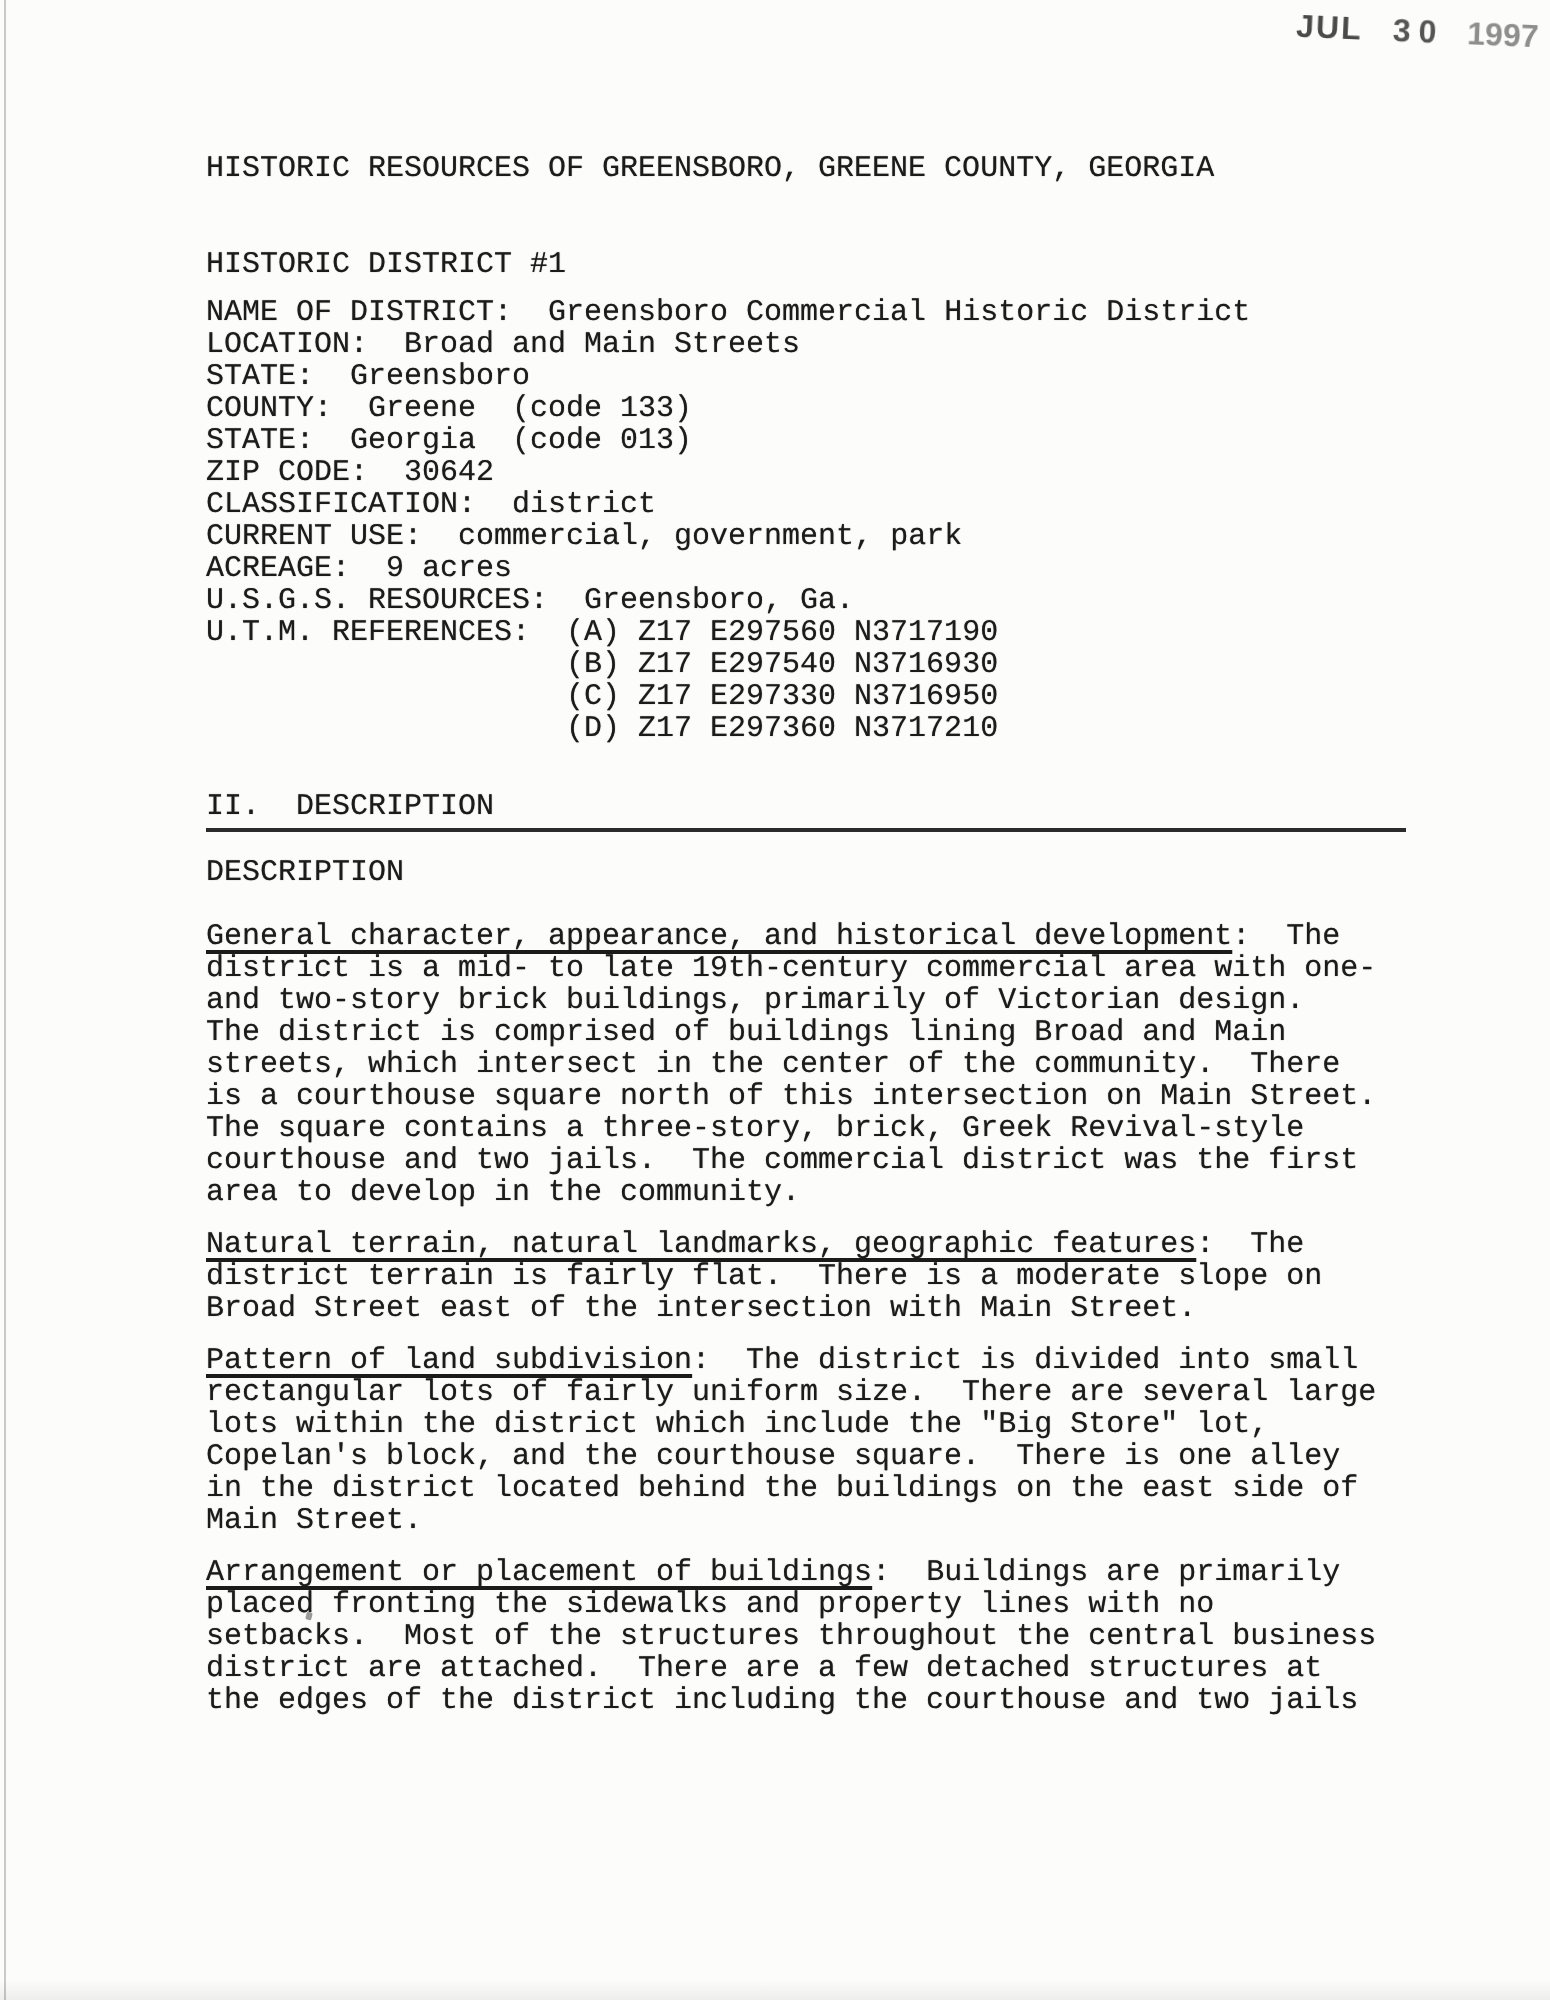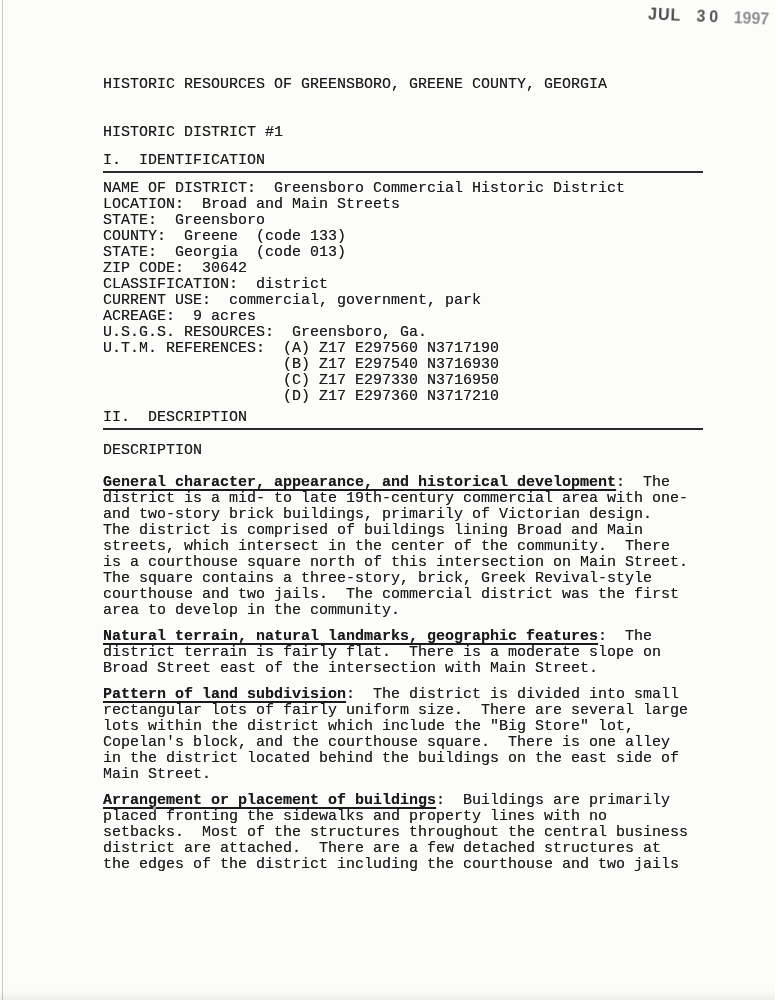"I. IDENTIFICATION" div.section-heading { html: <div>I. IDENTIFICATION</div> -> none }
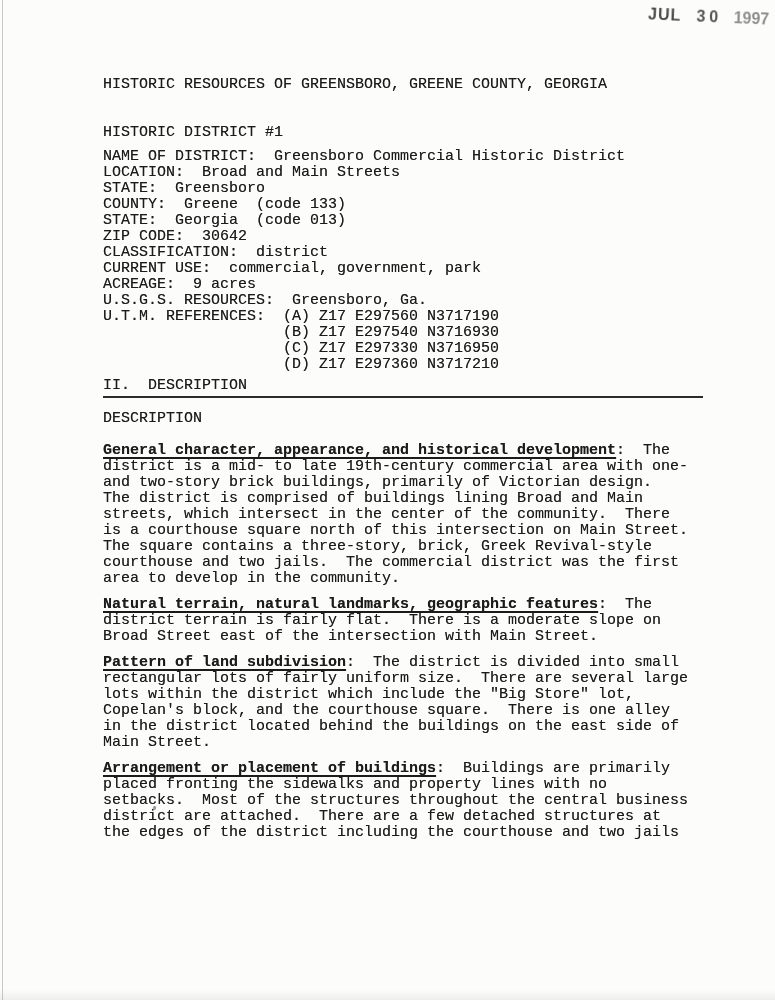"II. DESCRIPTION" .section-heading.second { margin-top: 5px -> 23px }
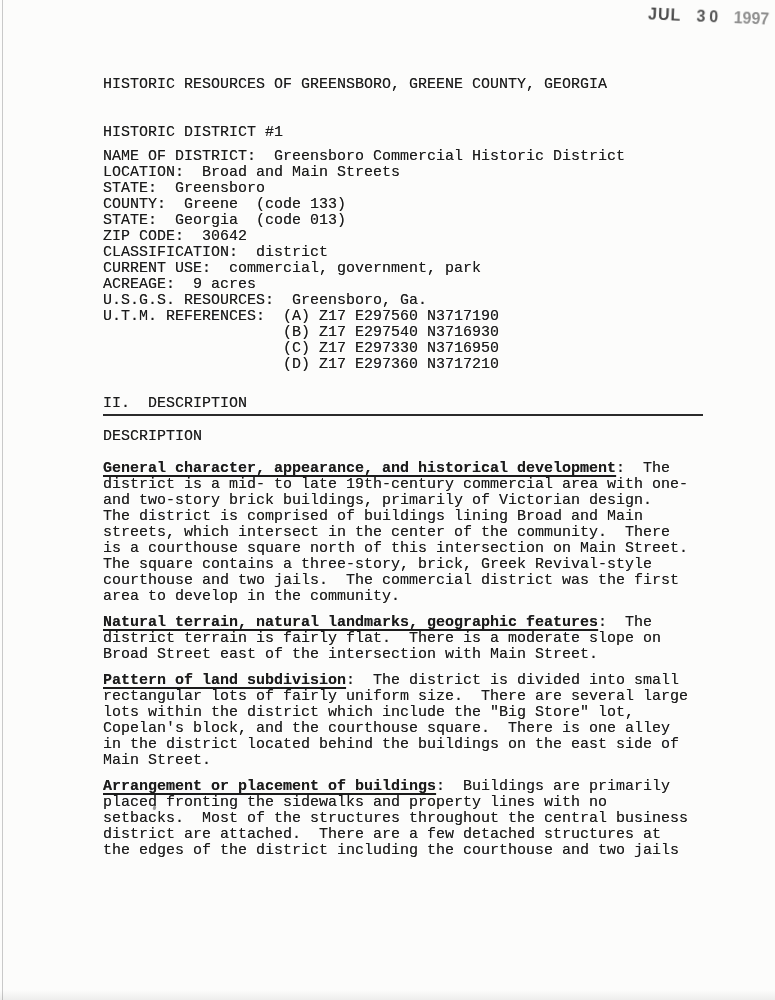"General character, appearance, and" .para-heading { font-weight: bold -> none }
